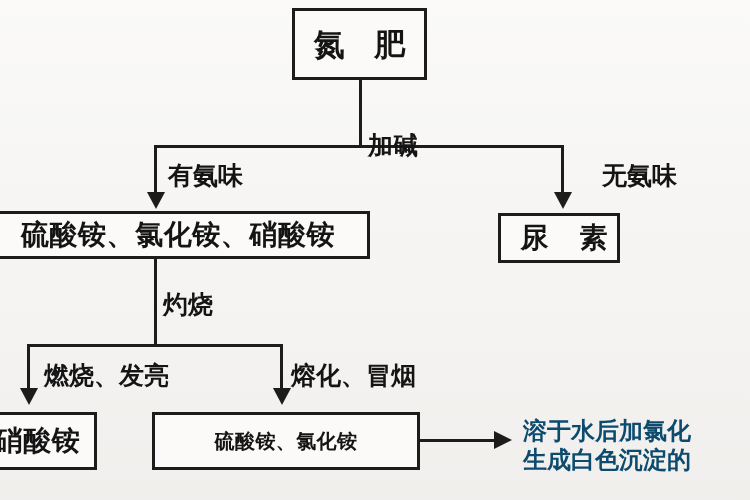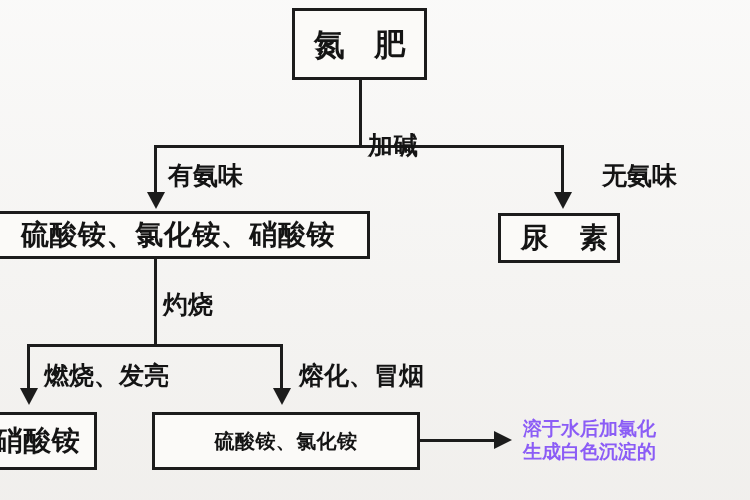"熔化、冒烟" div.edge-label { left: 299px -> 291px }
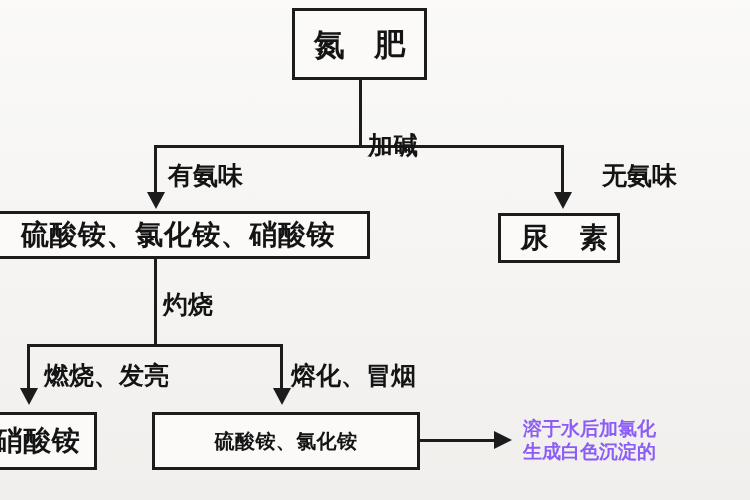"溶于水后加氯化" .note { color: #8b5cf6 -> #0c4a6e; font-size: 19px -> 24px }
